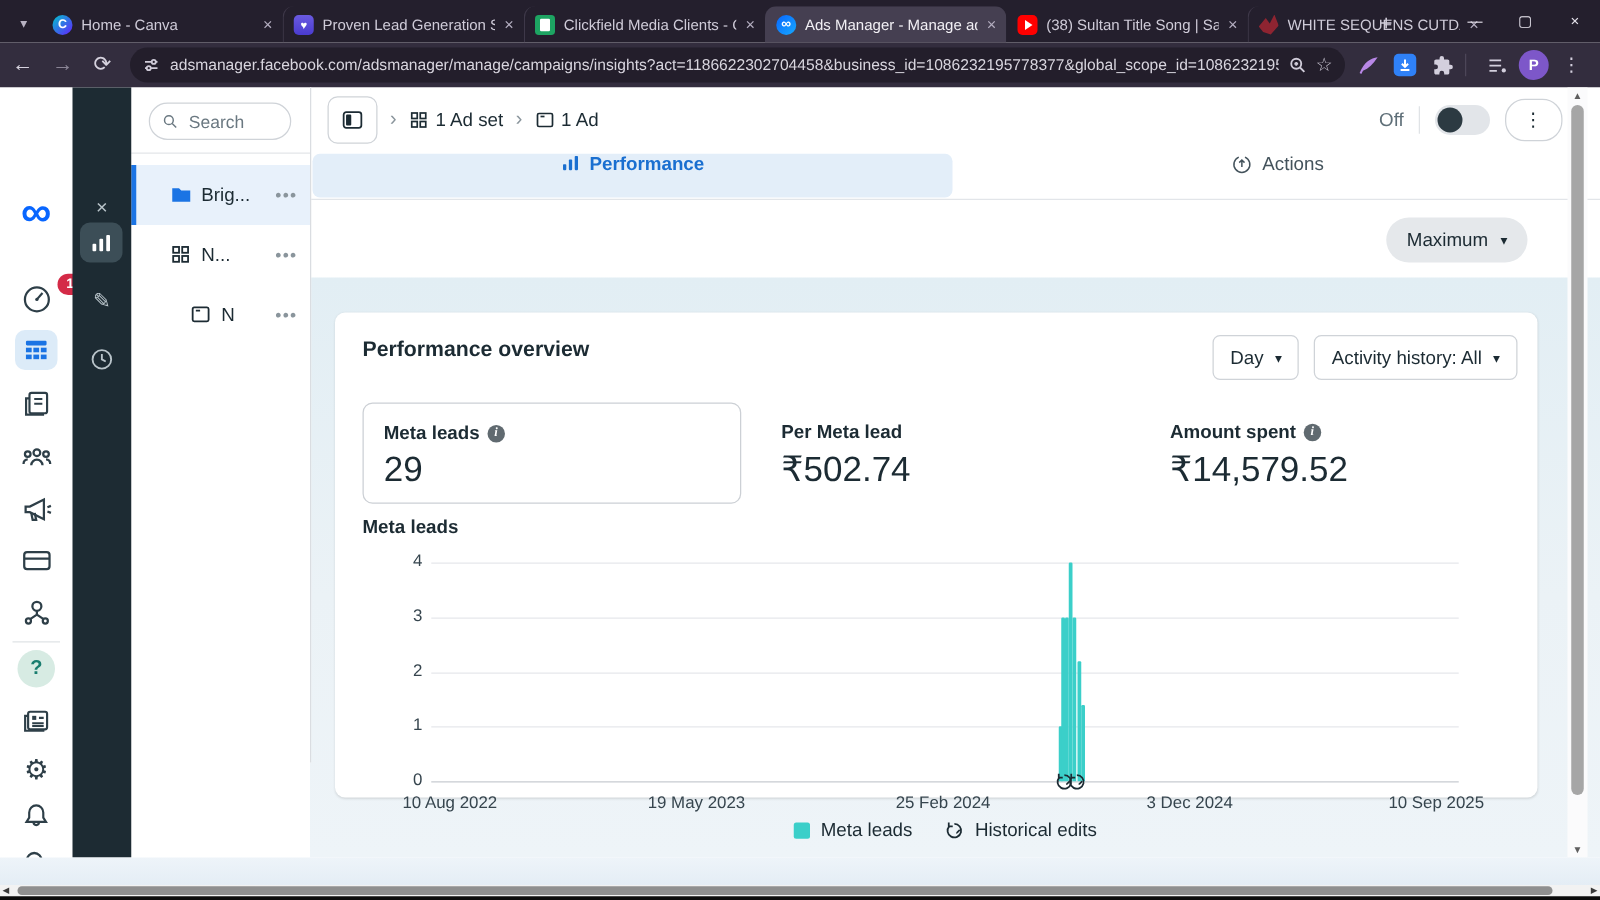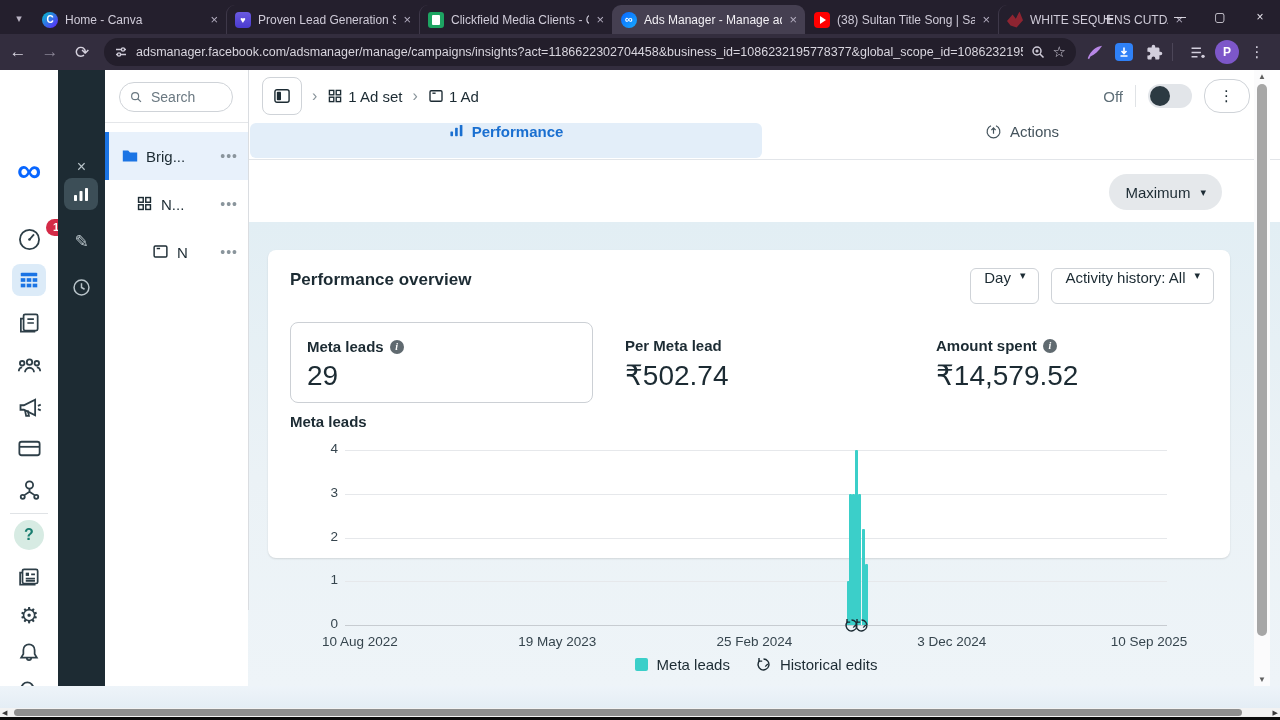"Brig..." .tree-item.sel { padding-left: 12px -> 27px }
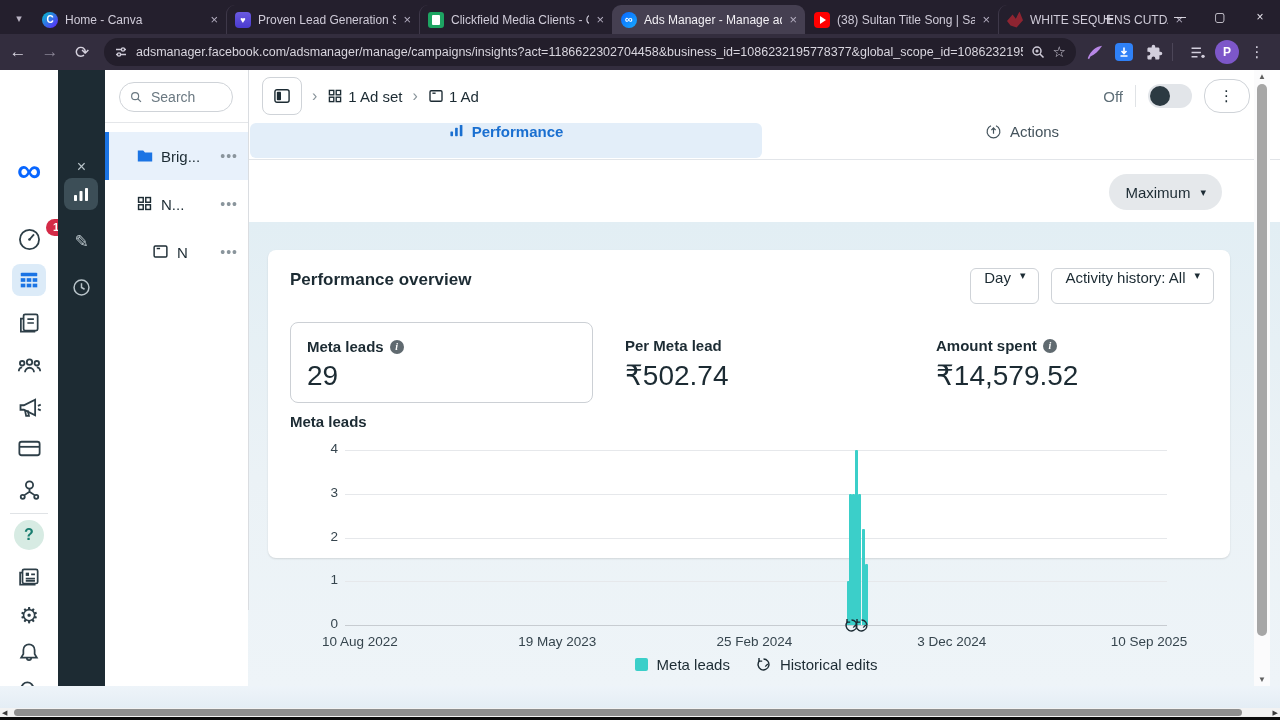"Performance overview" .card { height: 308px -> 388px }
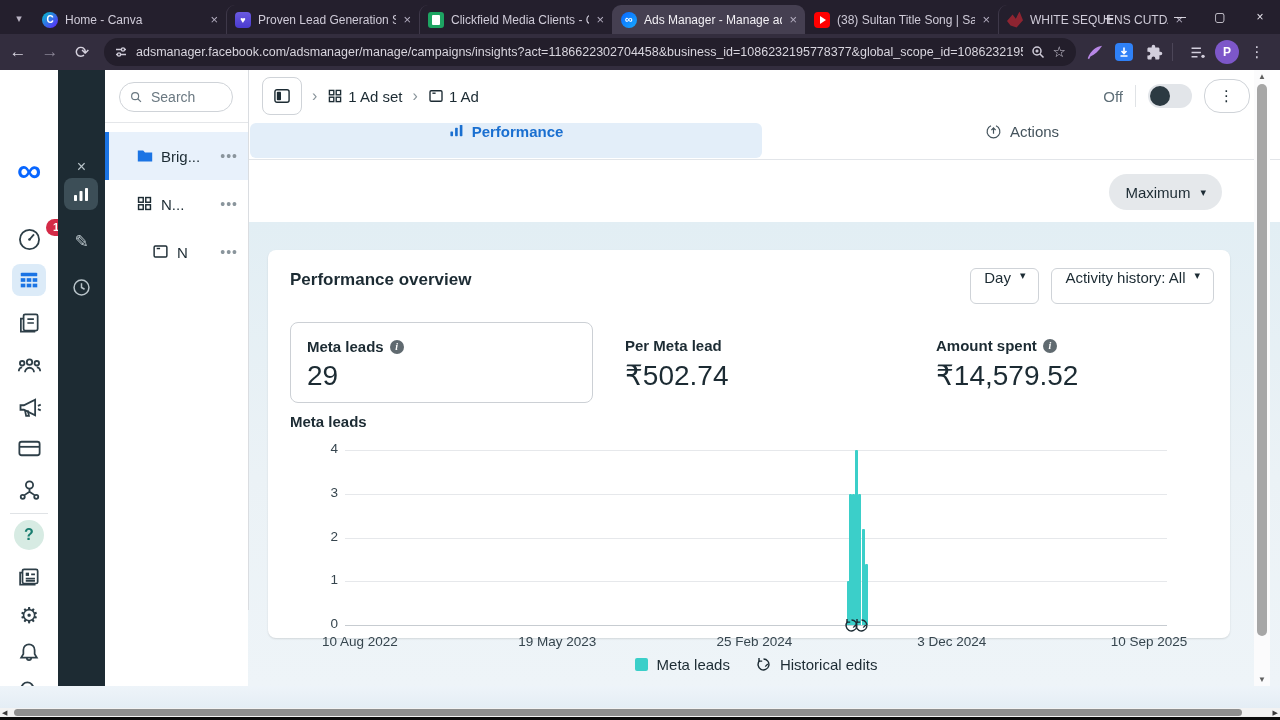"Day" .ctl { align-items: none -> center }
